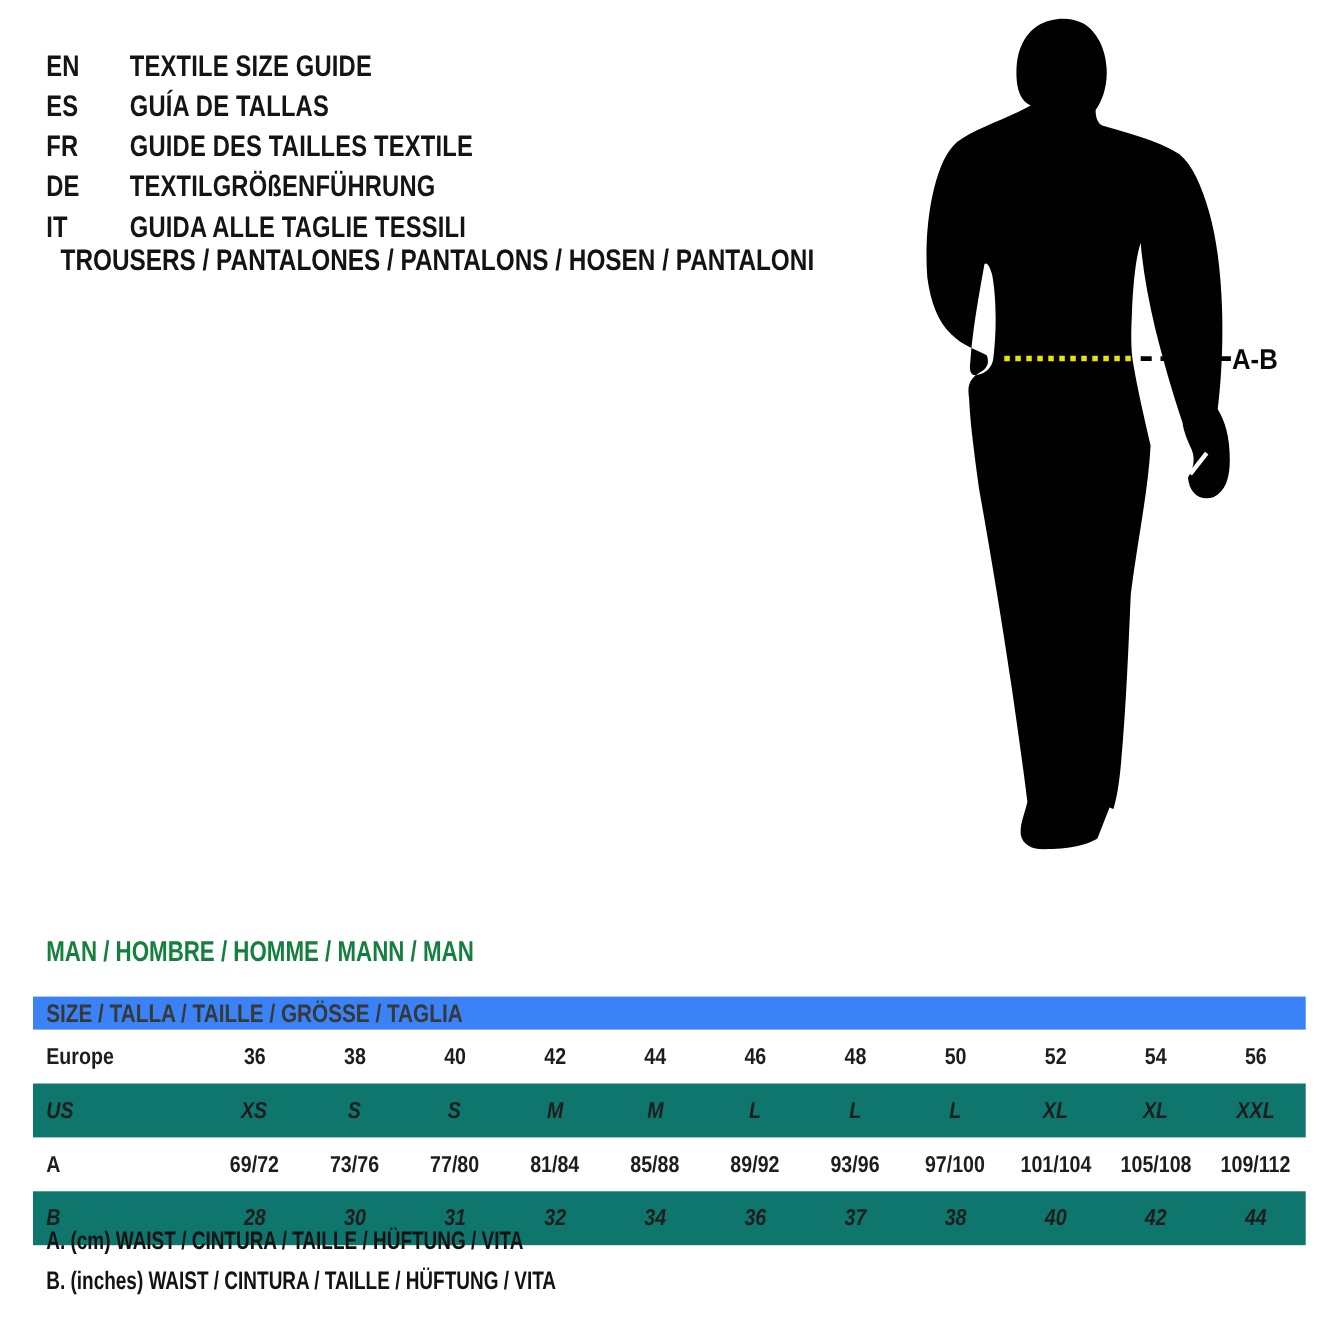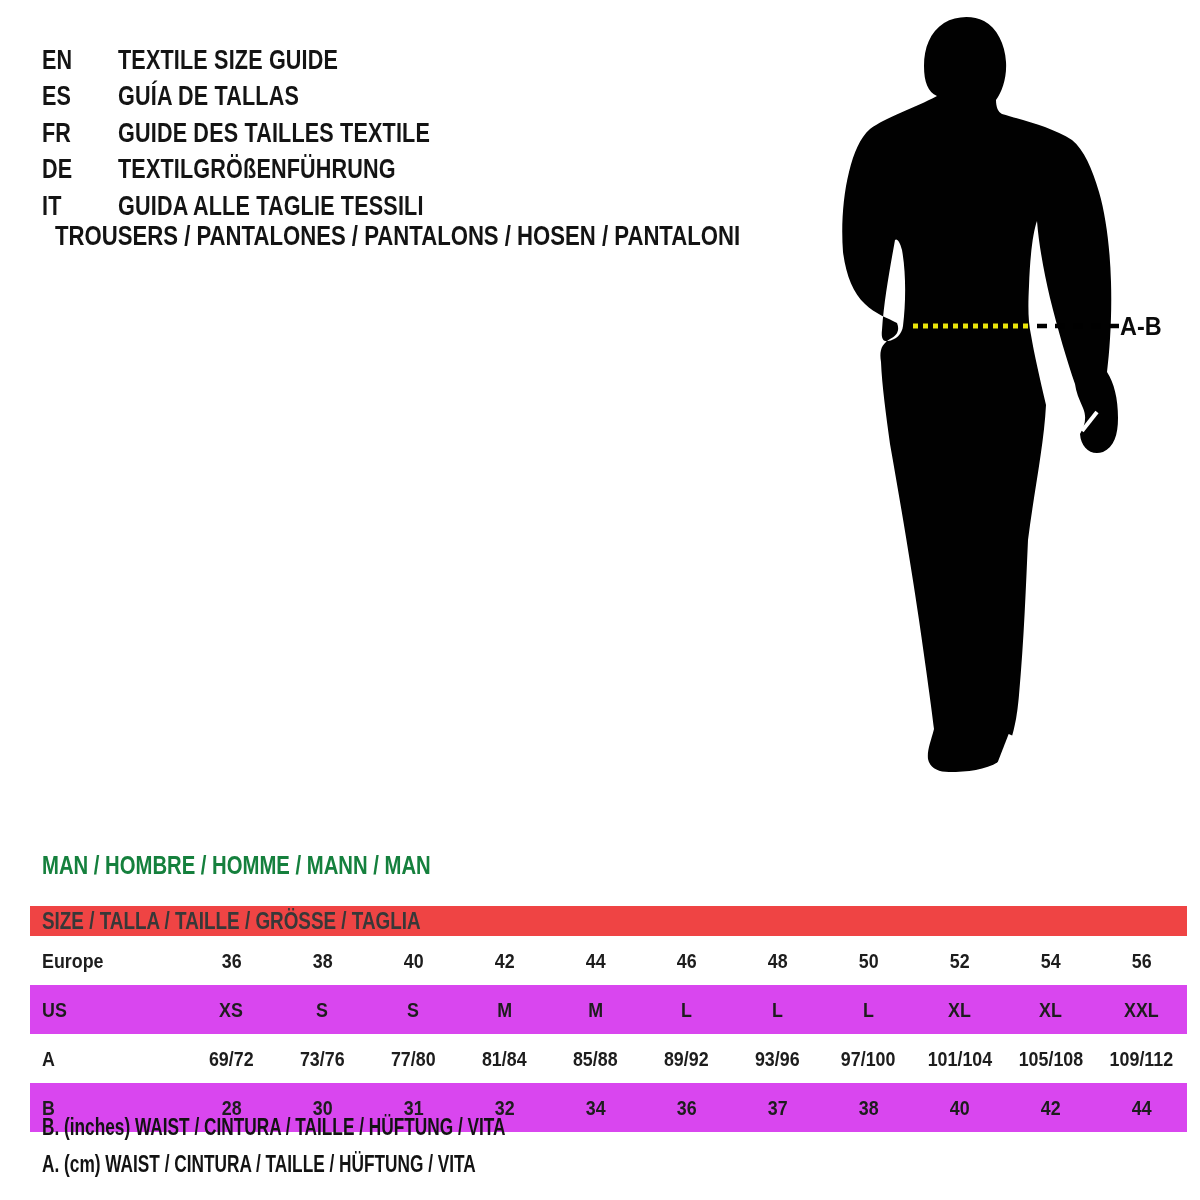"SIZE / TALLA / TAILLE" .thead { background: #ef4444 -> #3b82f6 }
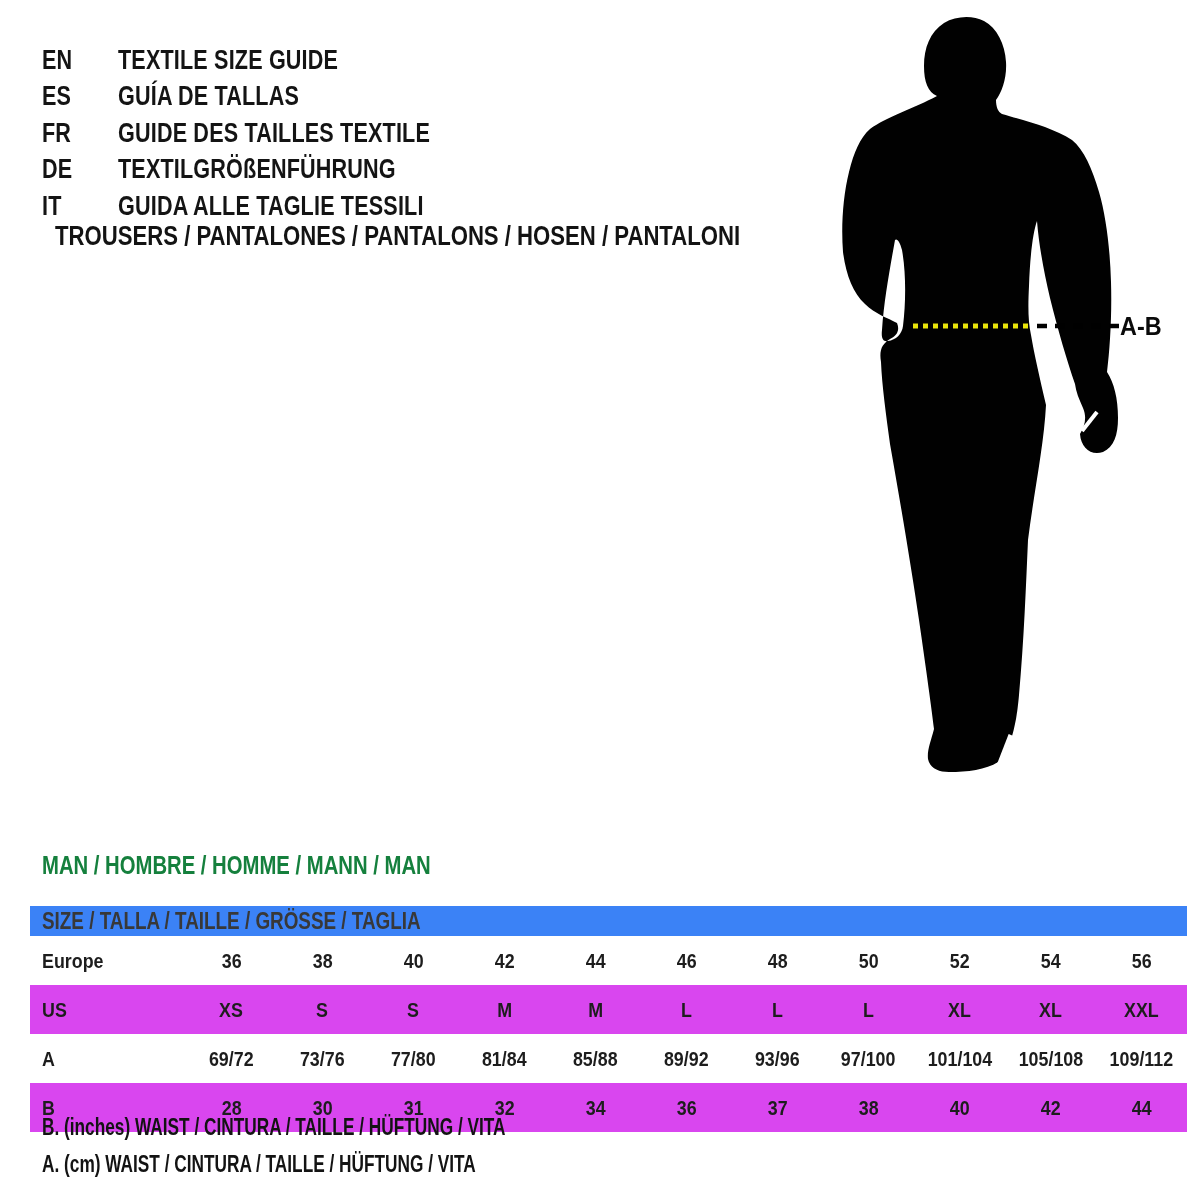"US" .trow.stripe { background: #d946ef -> #0f766e; font-style: none -> italic }
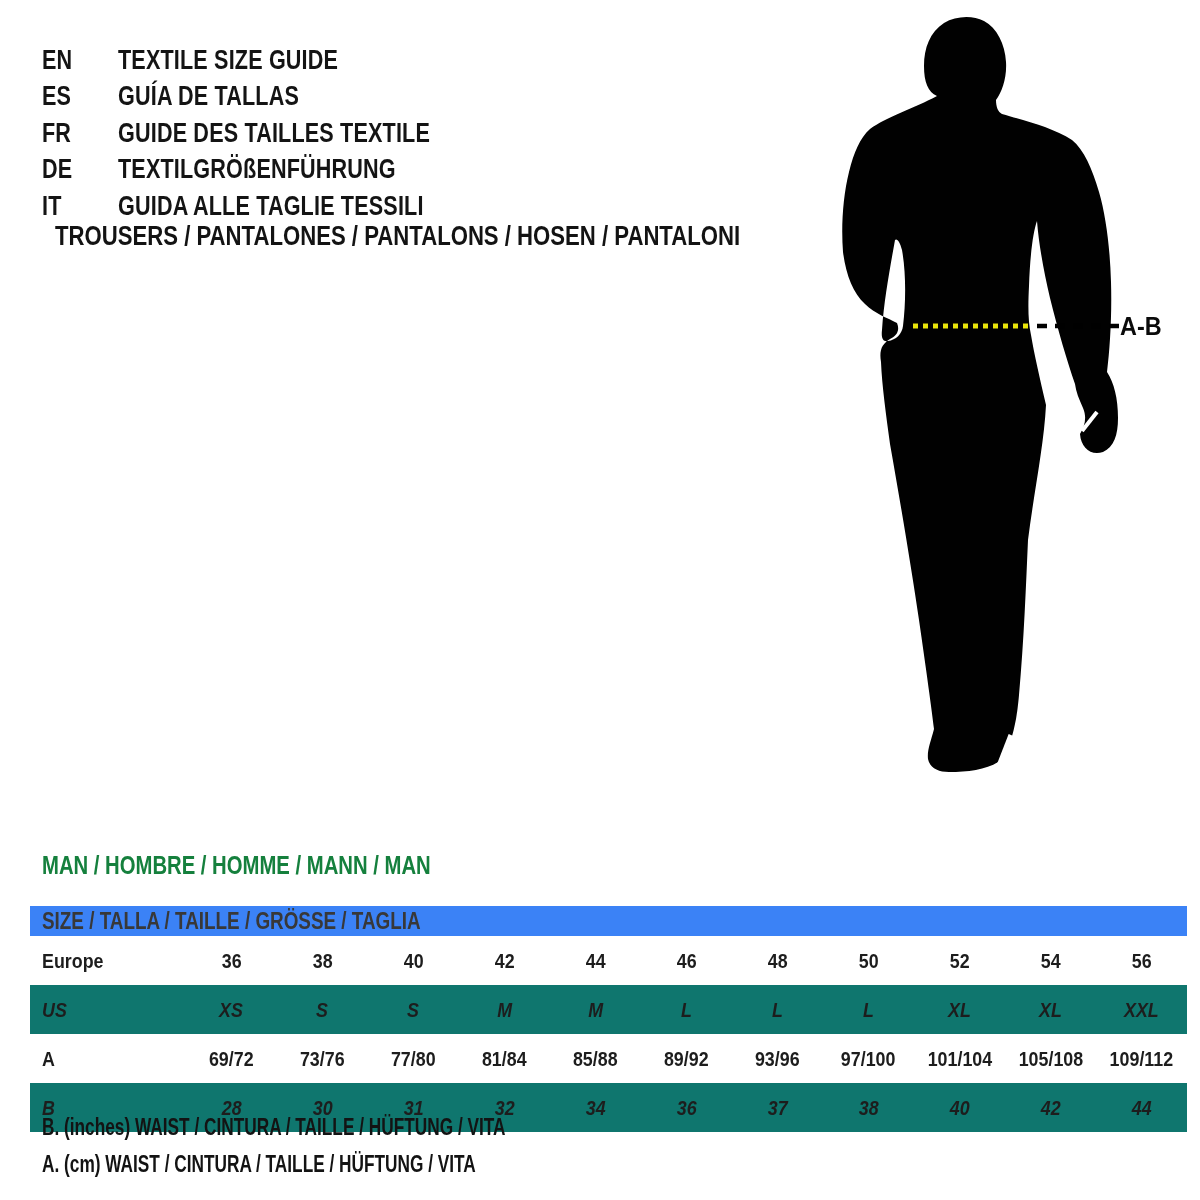"B. (inches) WAIST / CINTURA" div.foot { order: before "A. (cm) WAIST / CINTURA" -> after "A. (cm) WAIST / CINTURA" }
